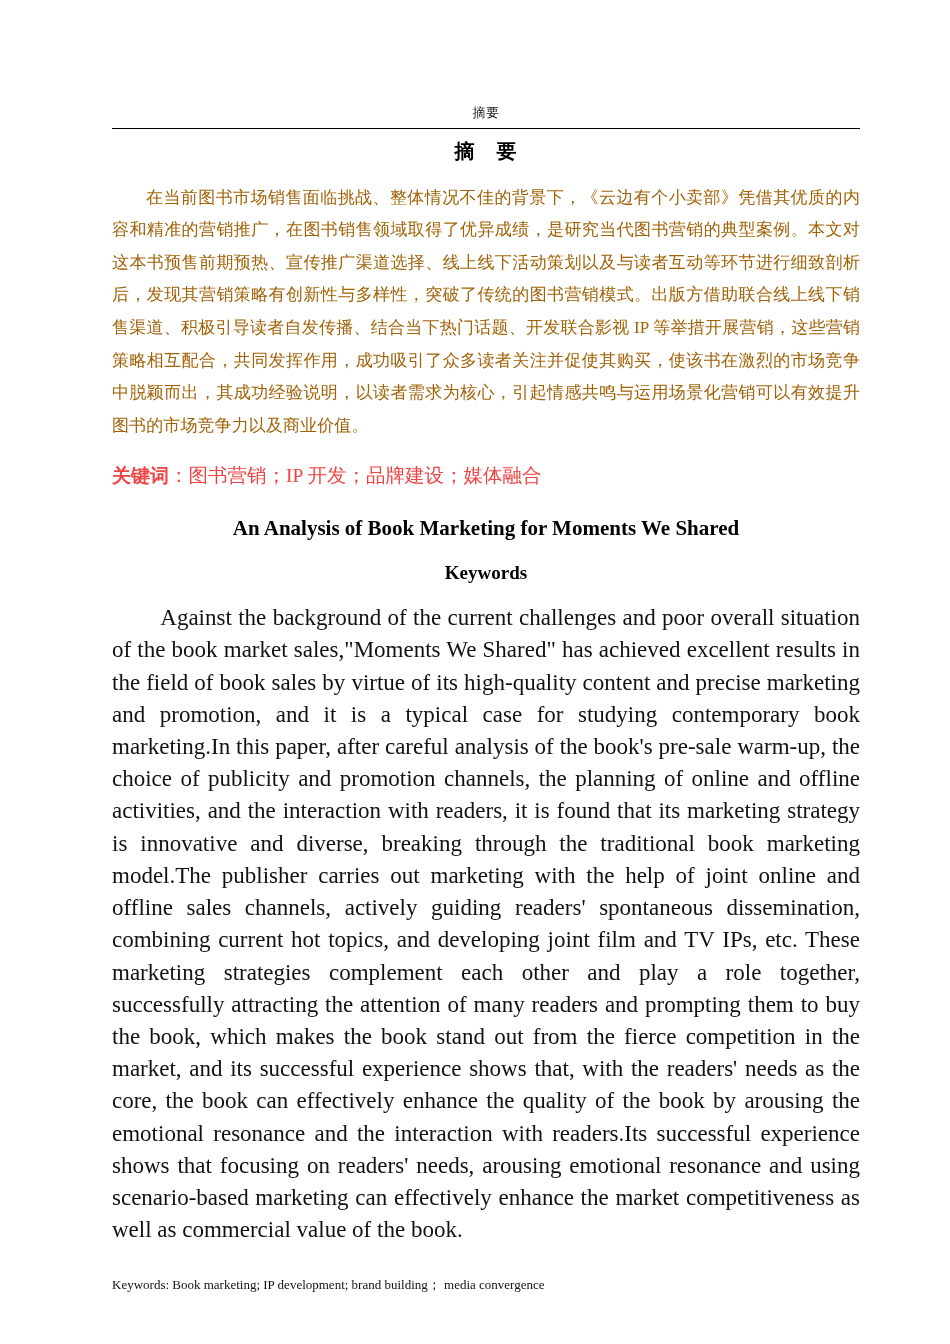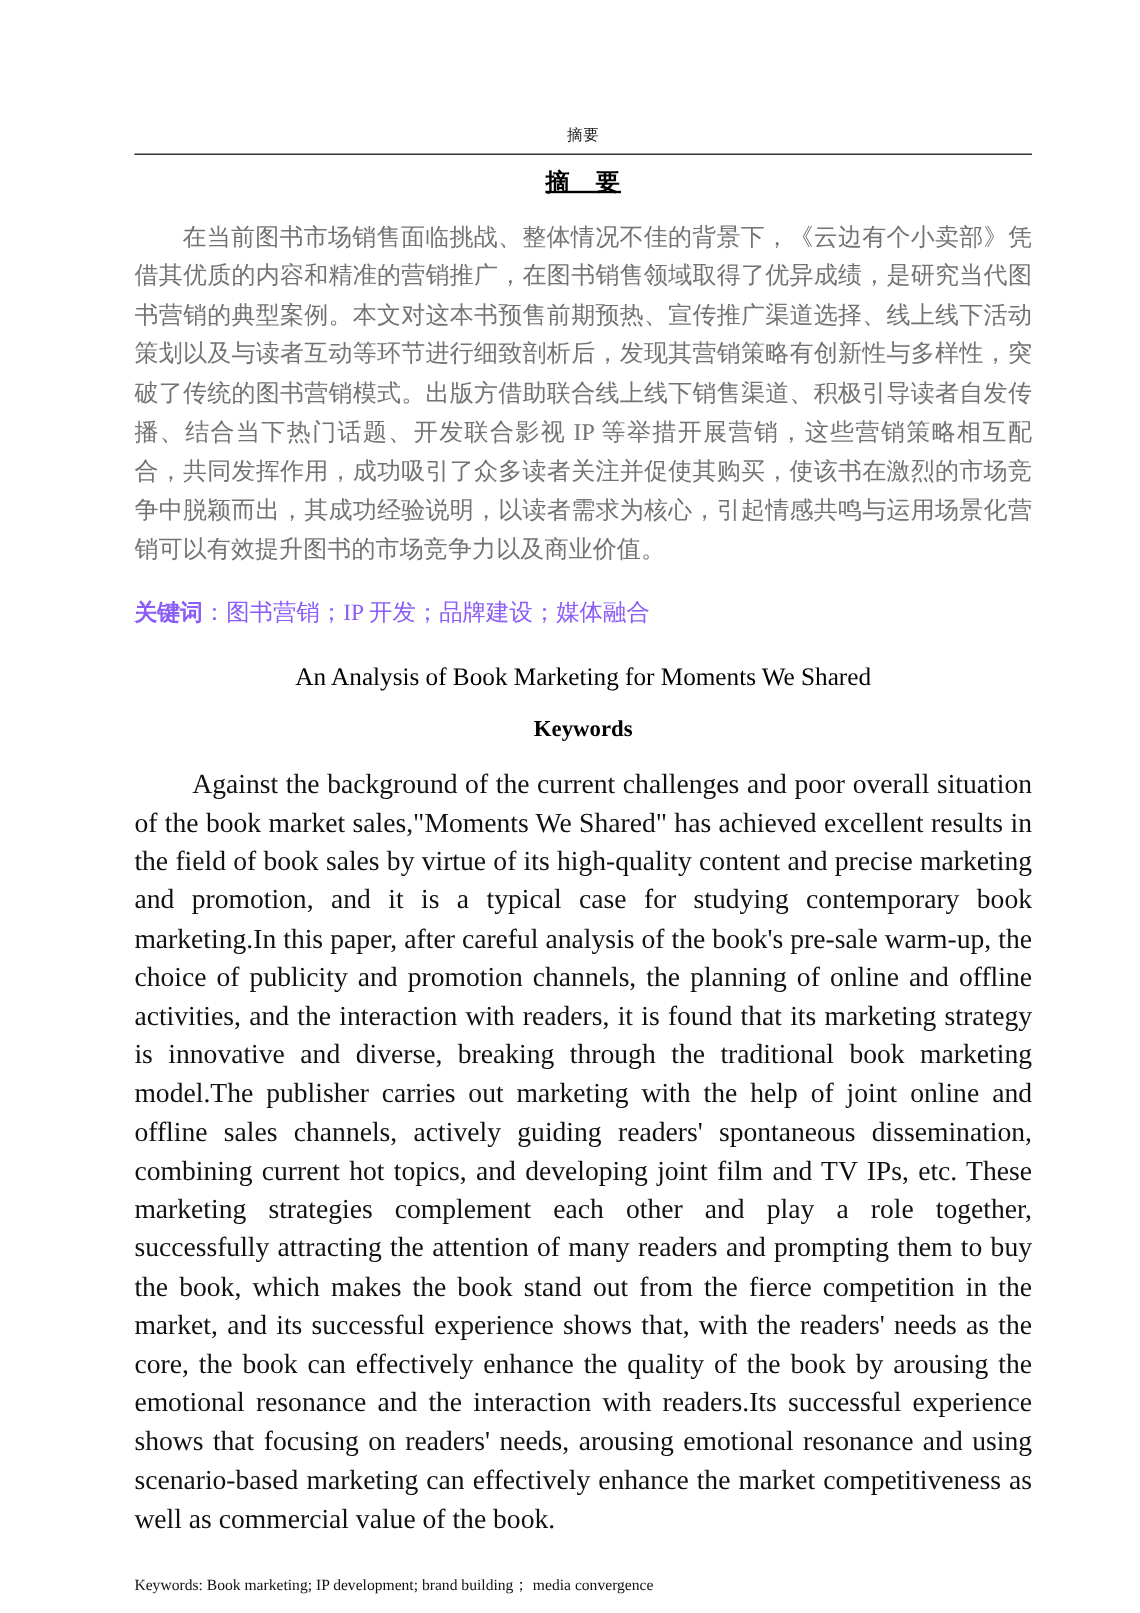"摘 要" .cn-abstract-heading { text-decoration: underline -> none }
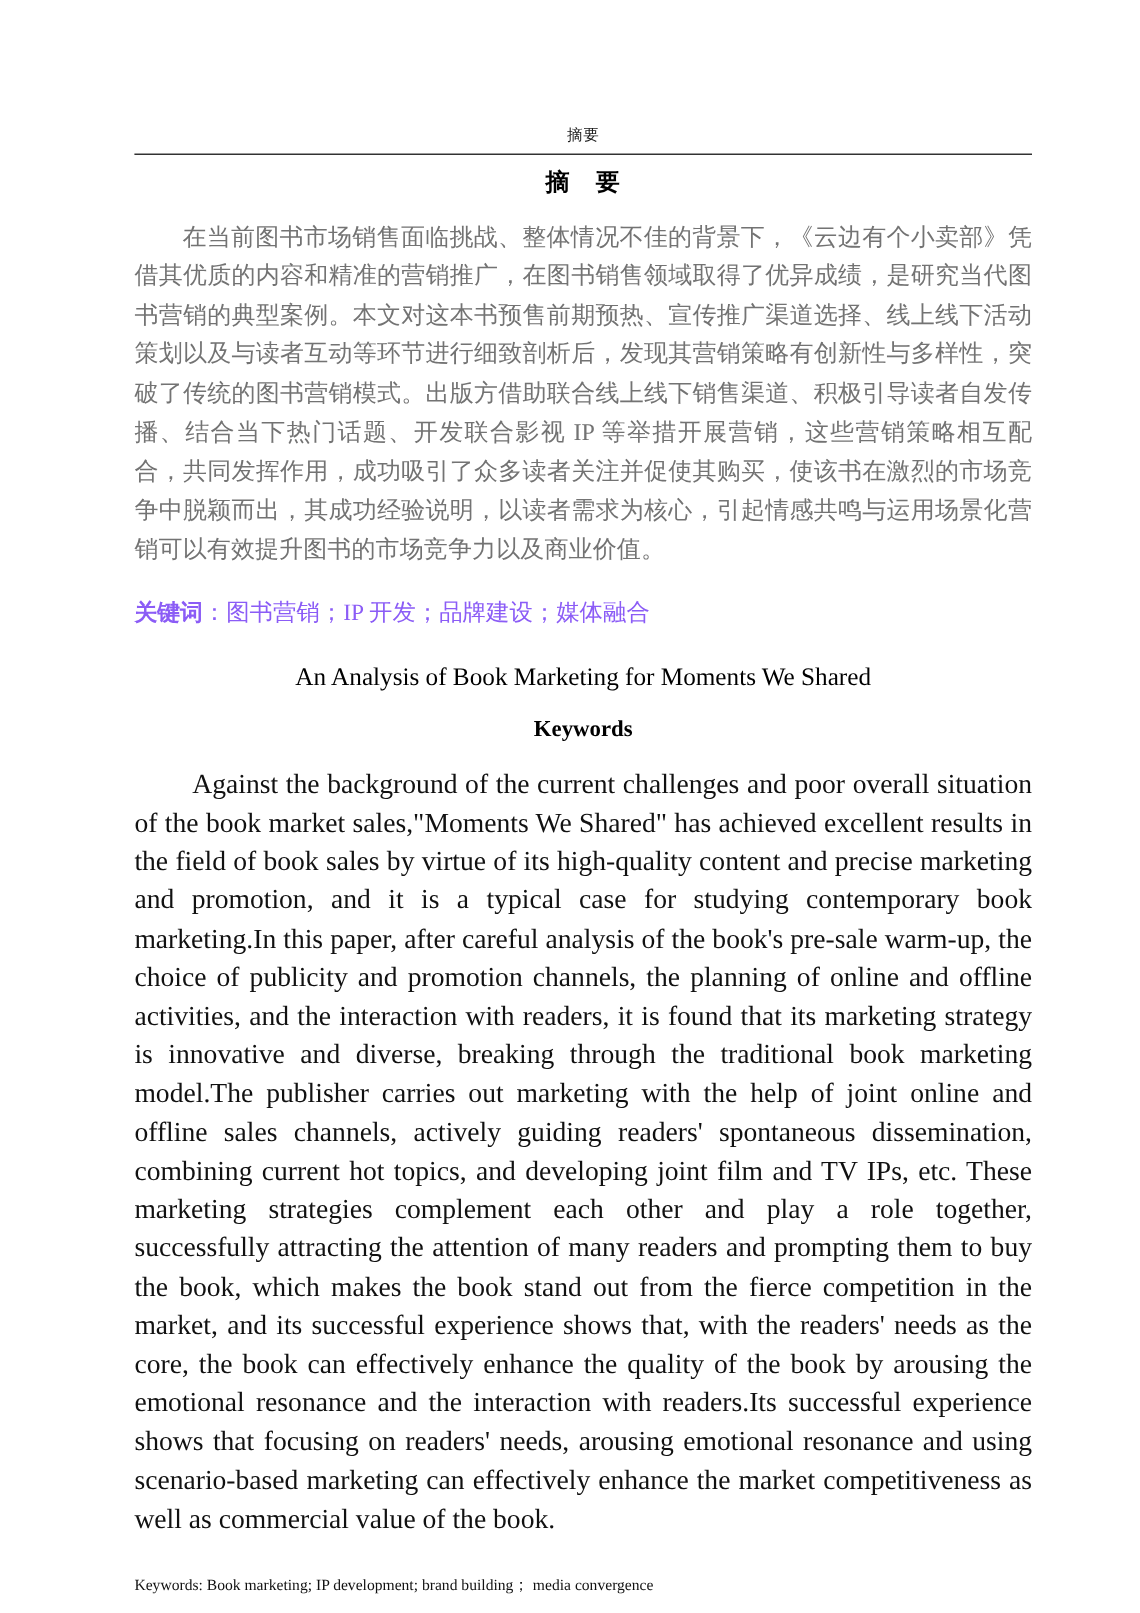"在当前图书市场销售面临挑战、整体情况不佳的背景下，《云边有个小卖部》凭借其优质的" .cn-body { color: #737373 -> #a16207; font-size: 20px -> 17px }
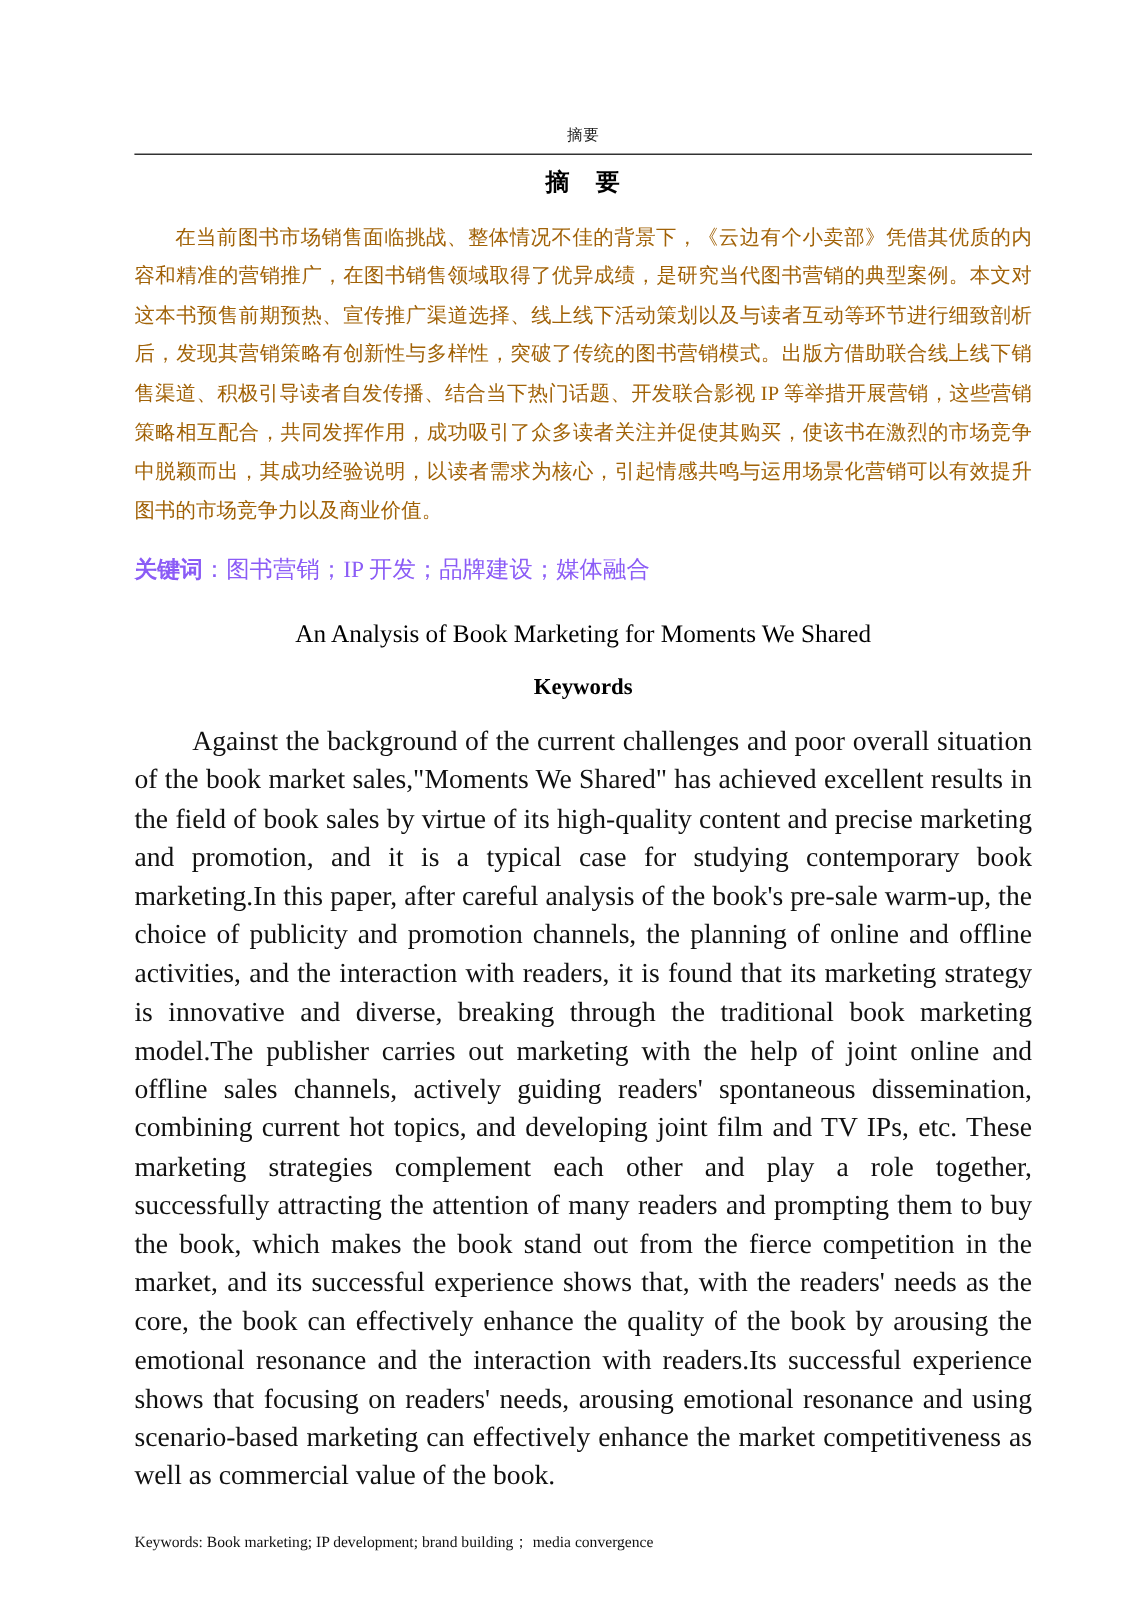"关键词：图书营销；IP 开发；品牌建设；媒体融合" .cn-keywords { color: #8b5cf6 -> #ef4444 }
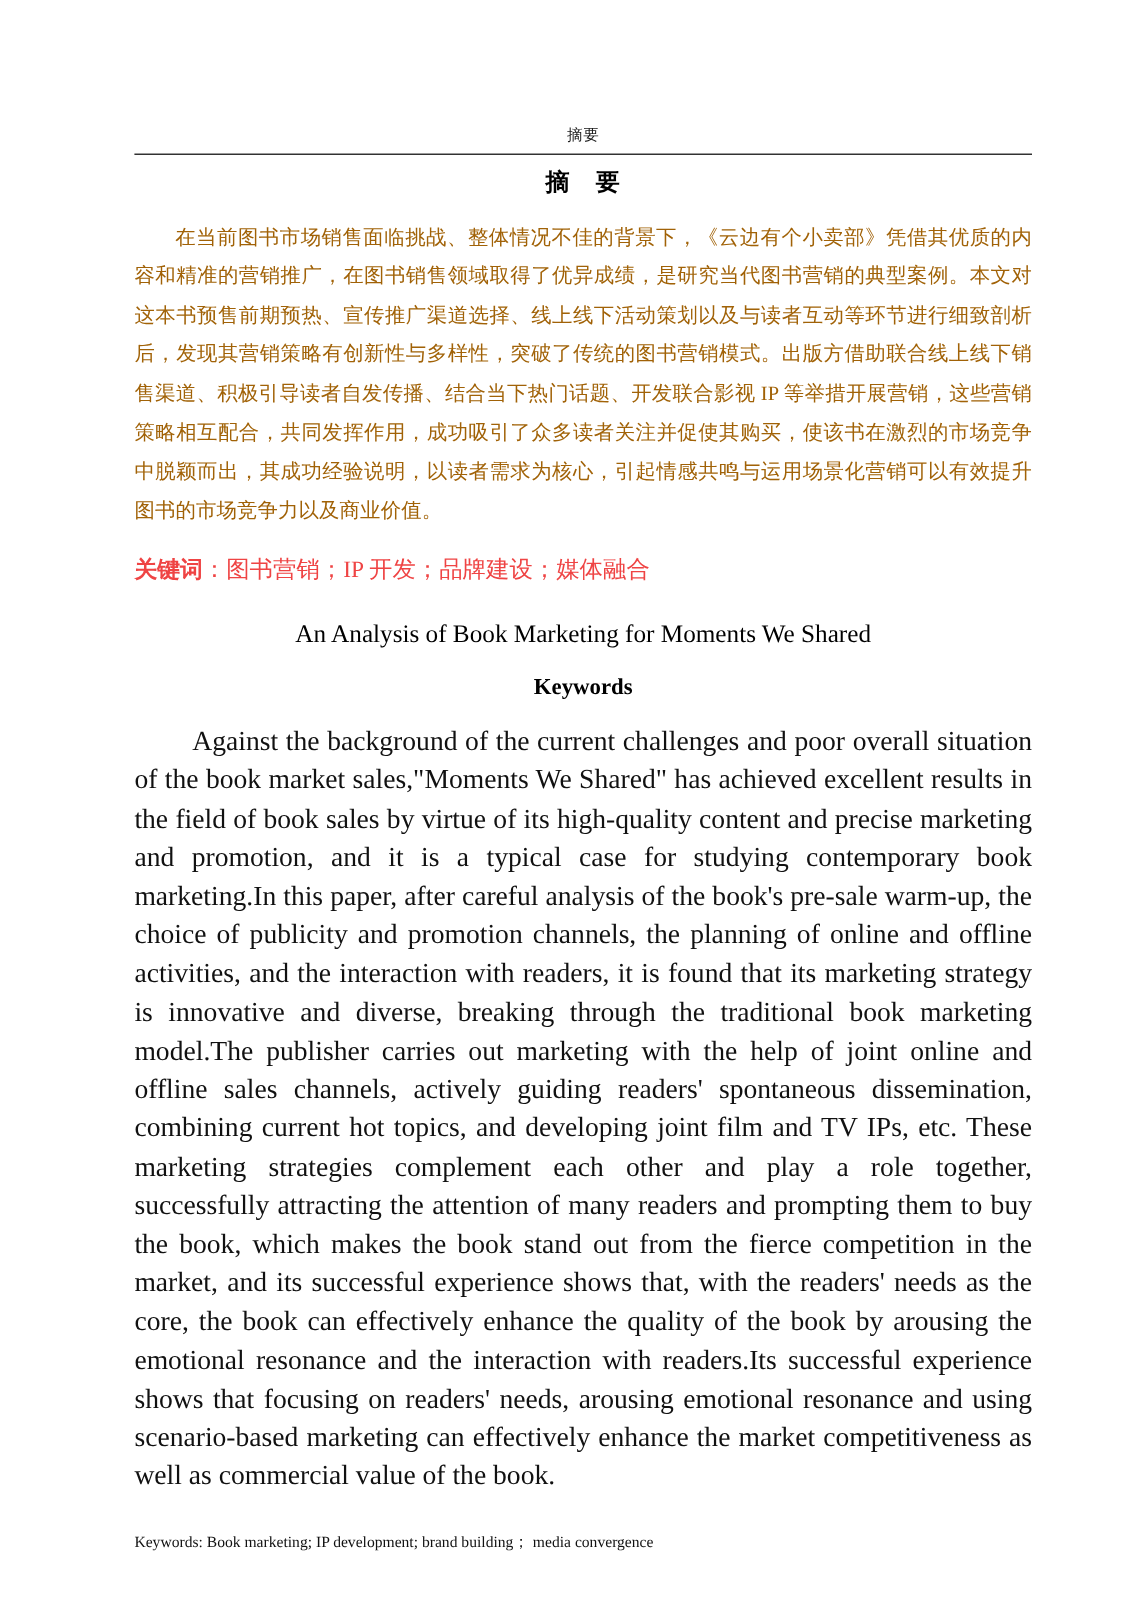"An Analysis of Book Marketing" .en-title { font-weight: 400 -> 700 }
